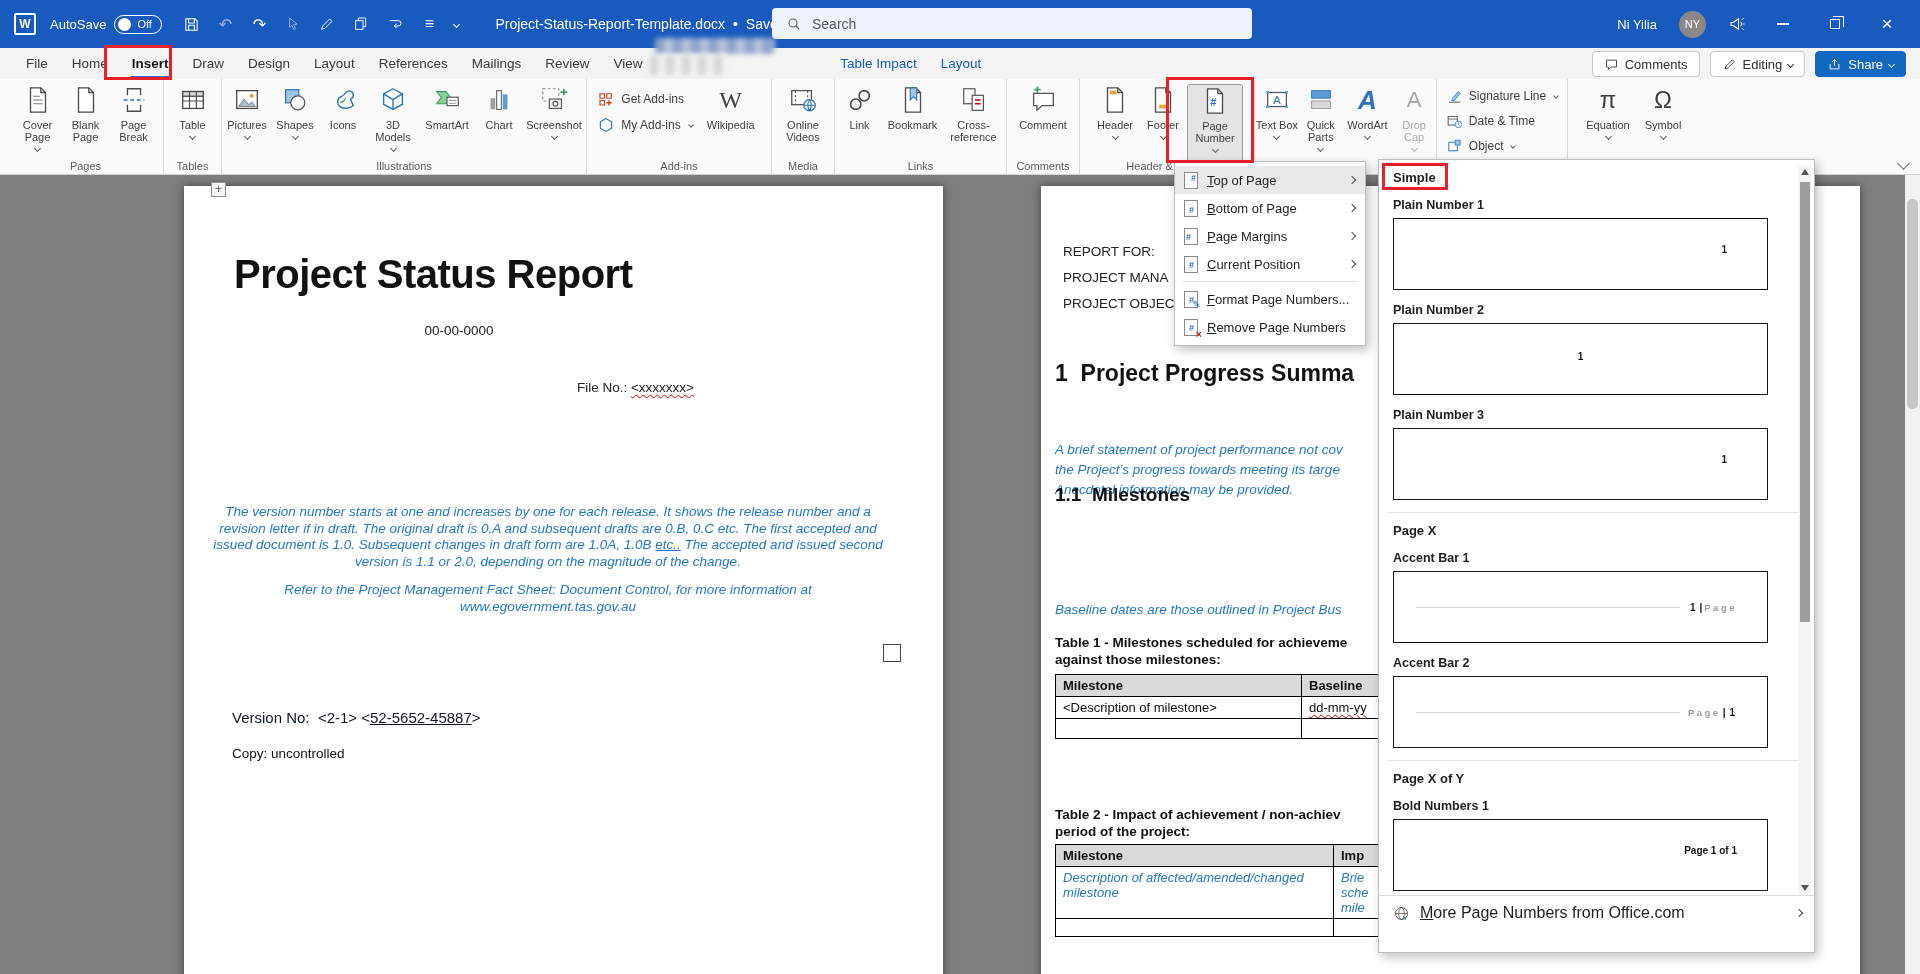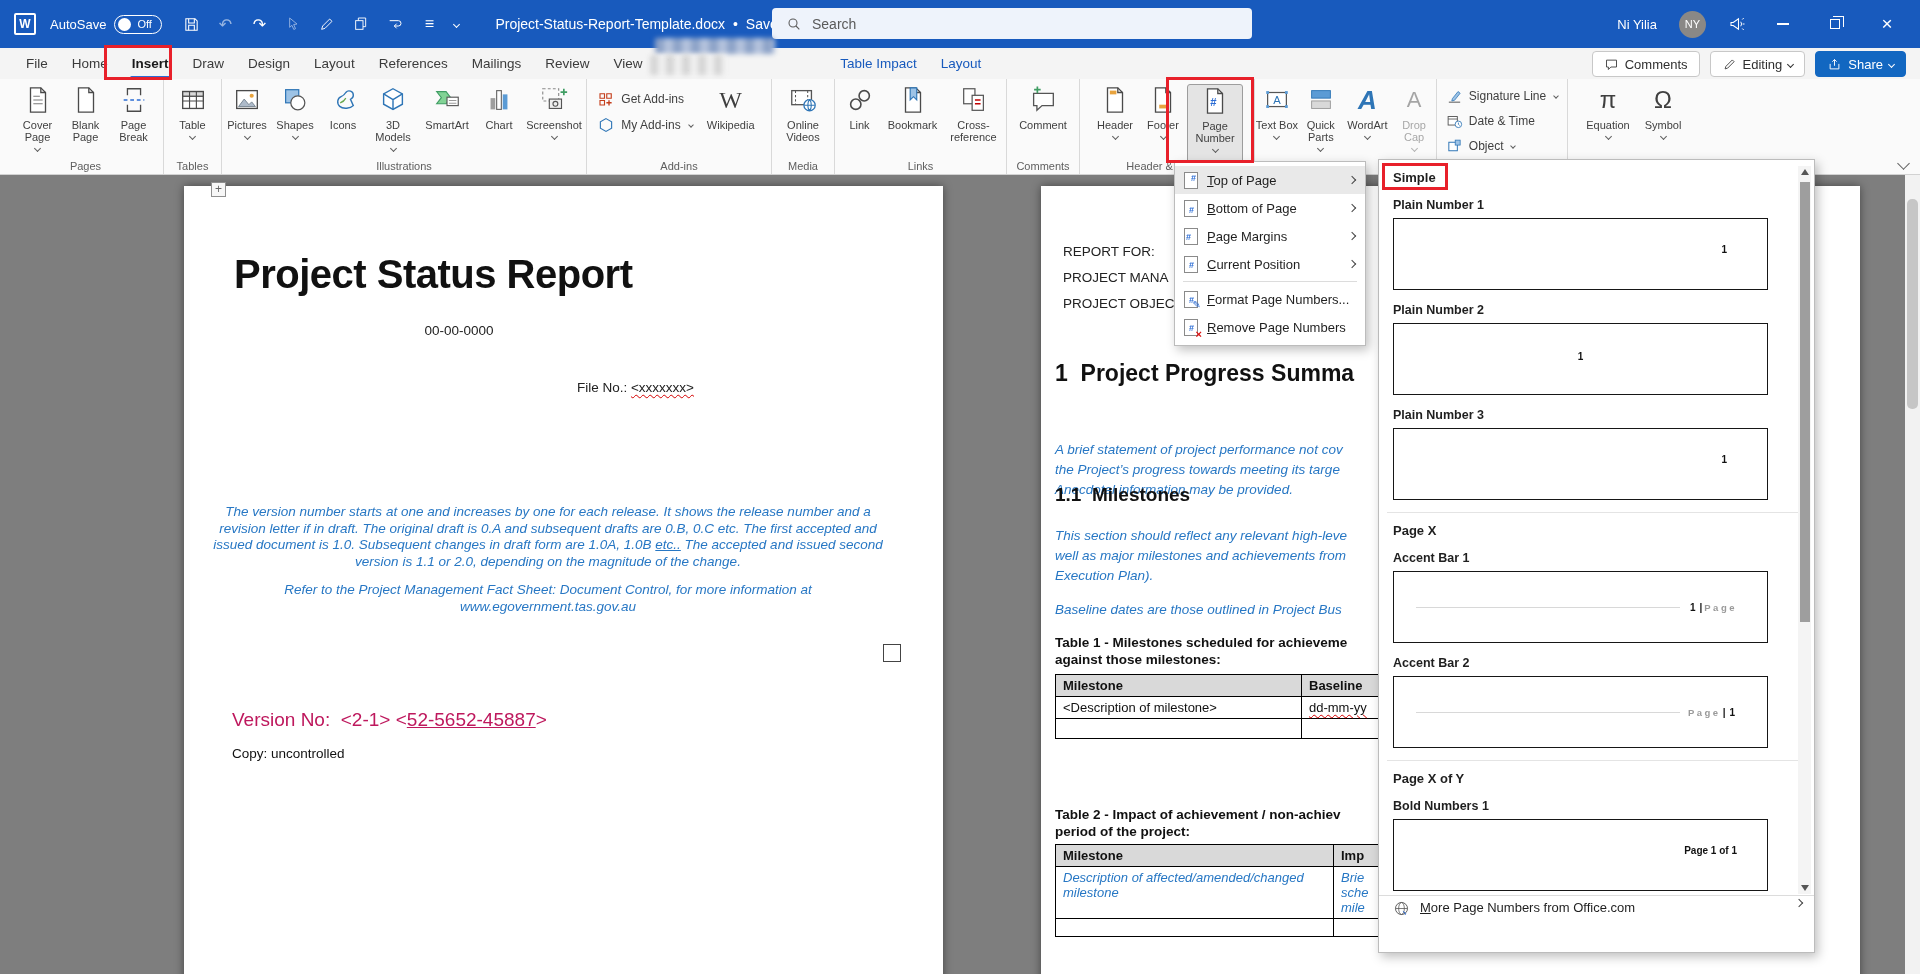"This section should reflect any" div.p2-blue { html: <div> <div>This section should reflect any relevant high-leve</div> <div>well as major milestones and achievements from</div> <div>Execution Plan).</div> </div> -> none }
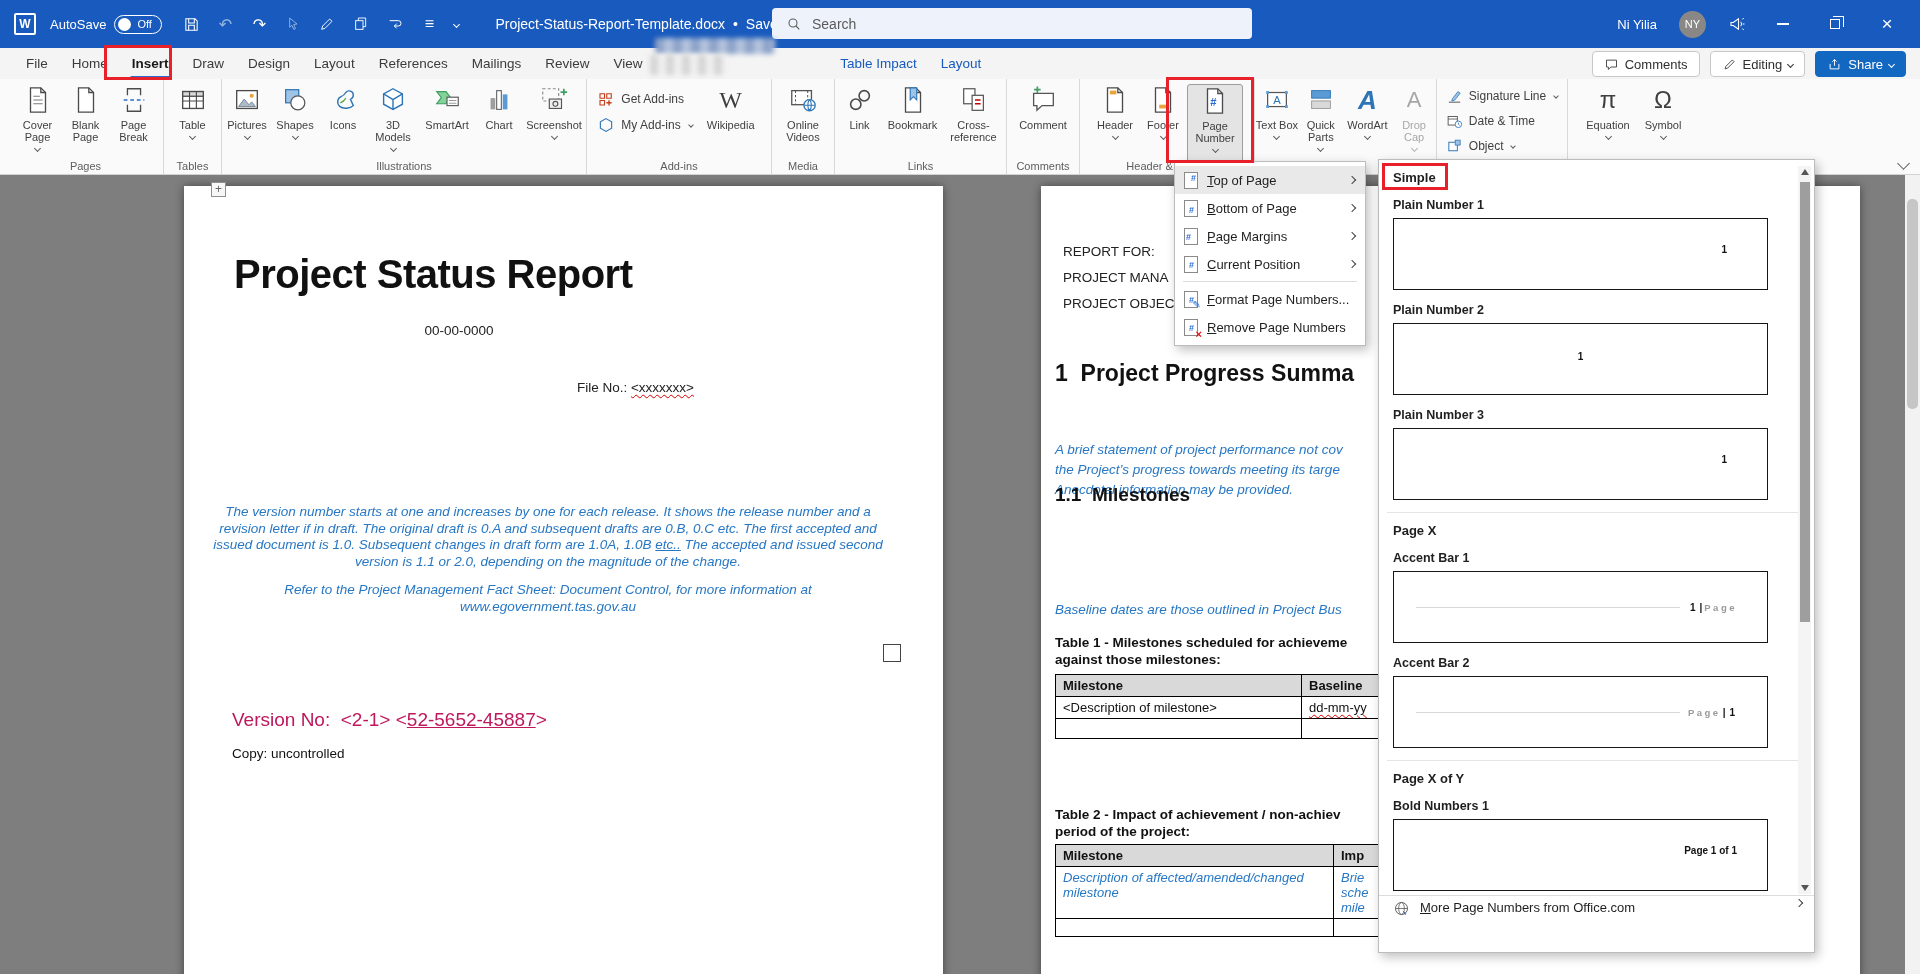"Version No: <2-1> <52-5652-45887>" .p1-version { color: #be185d -> #0f172a; font-size: 19px -> 15px }
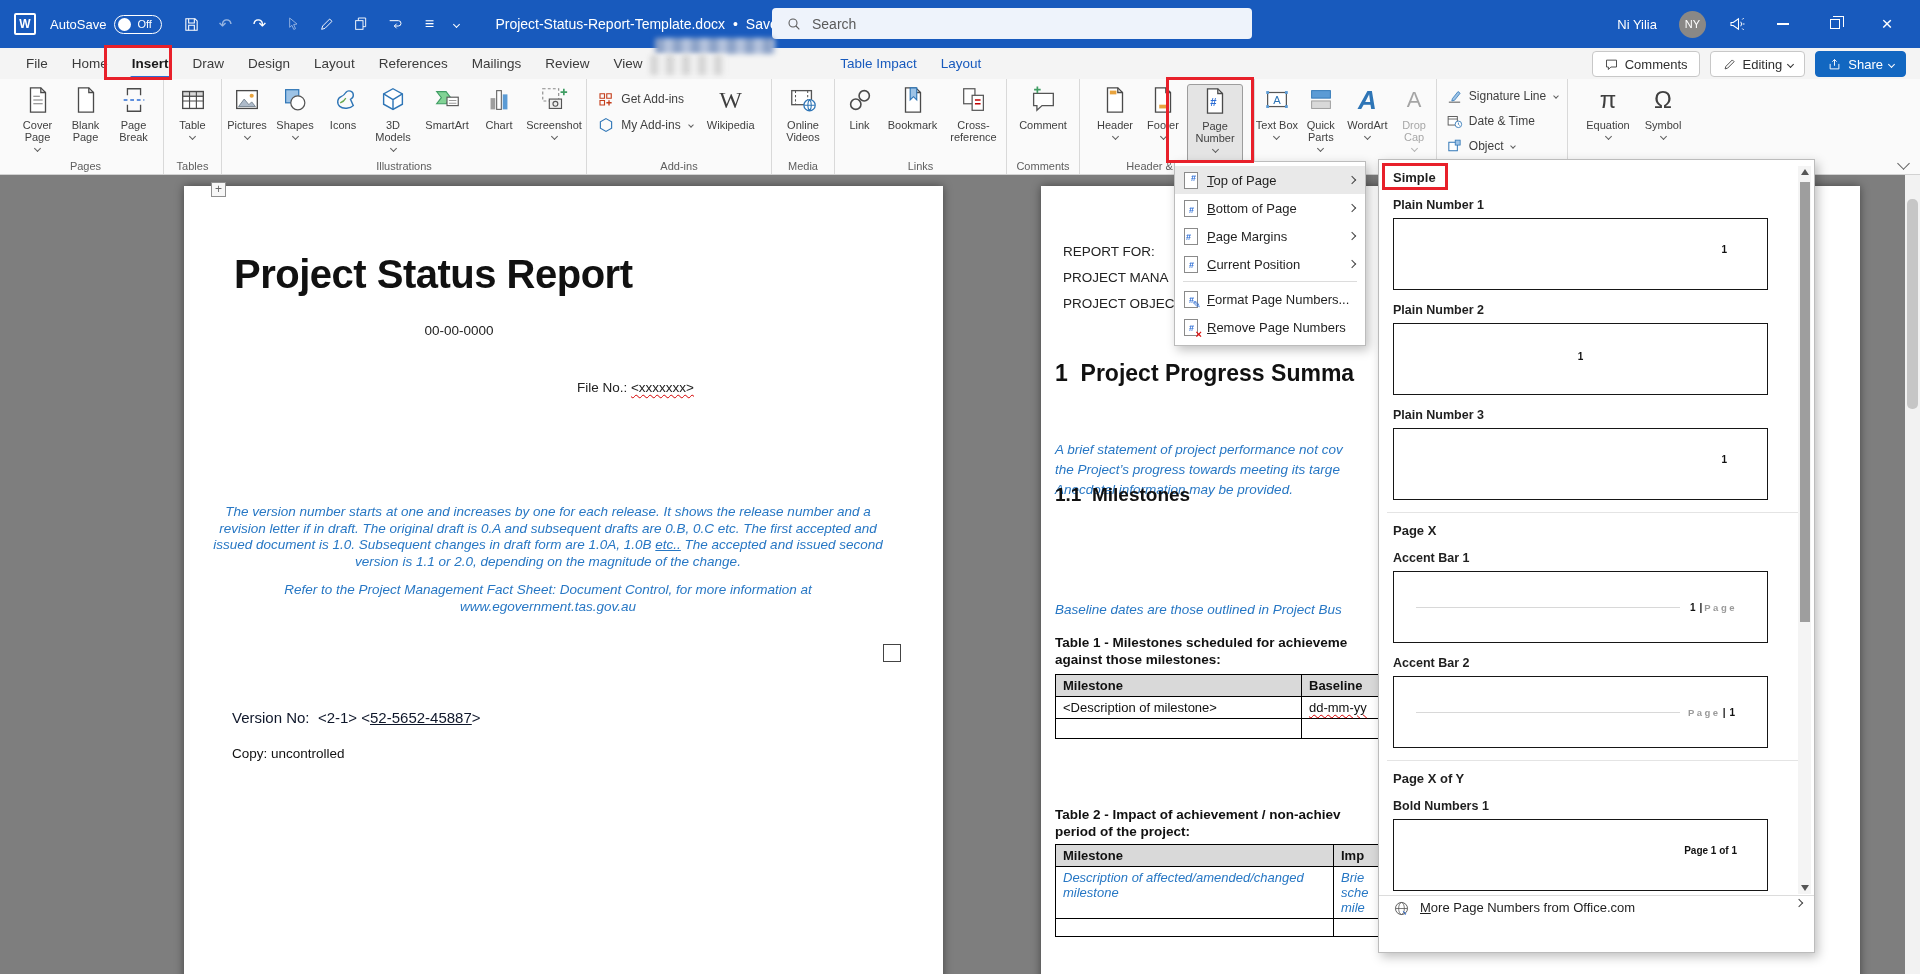"More Page Numbers from Office.com" .gfoot { align-items: none -> center; font-size: 13px -> 16px }
